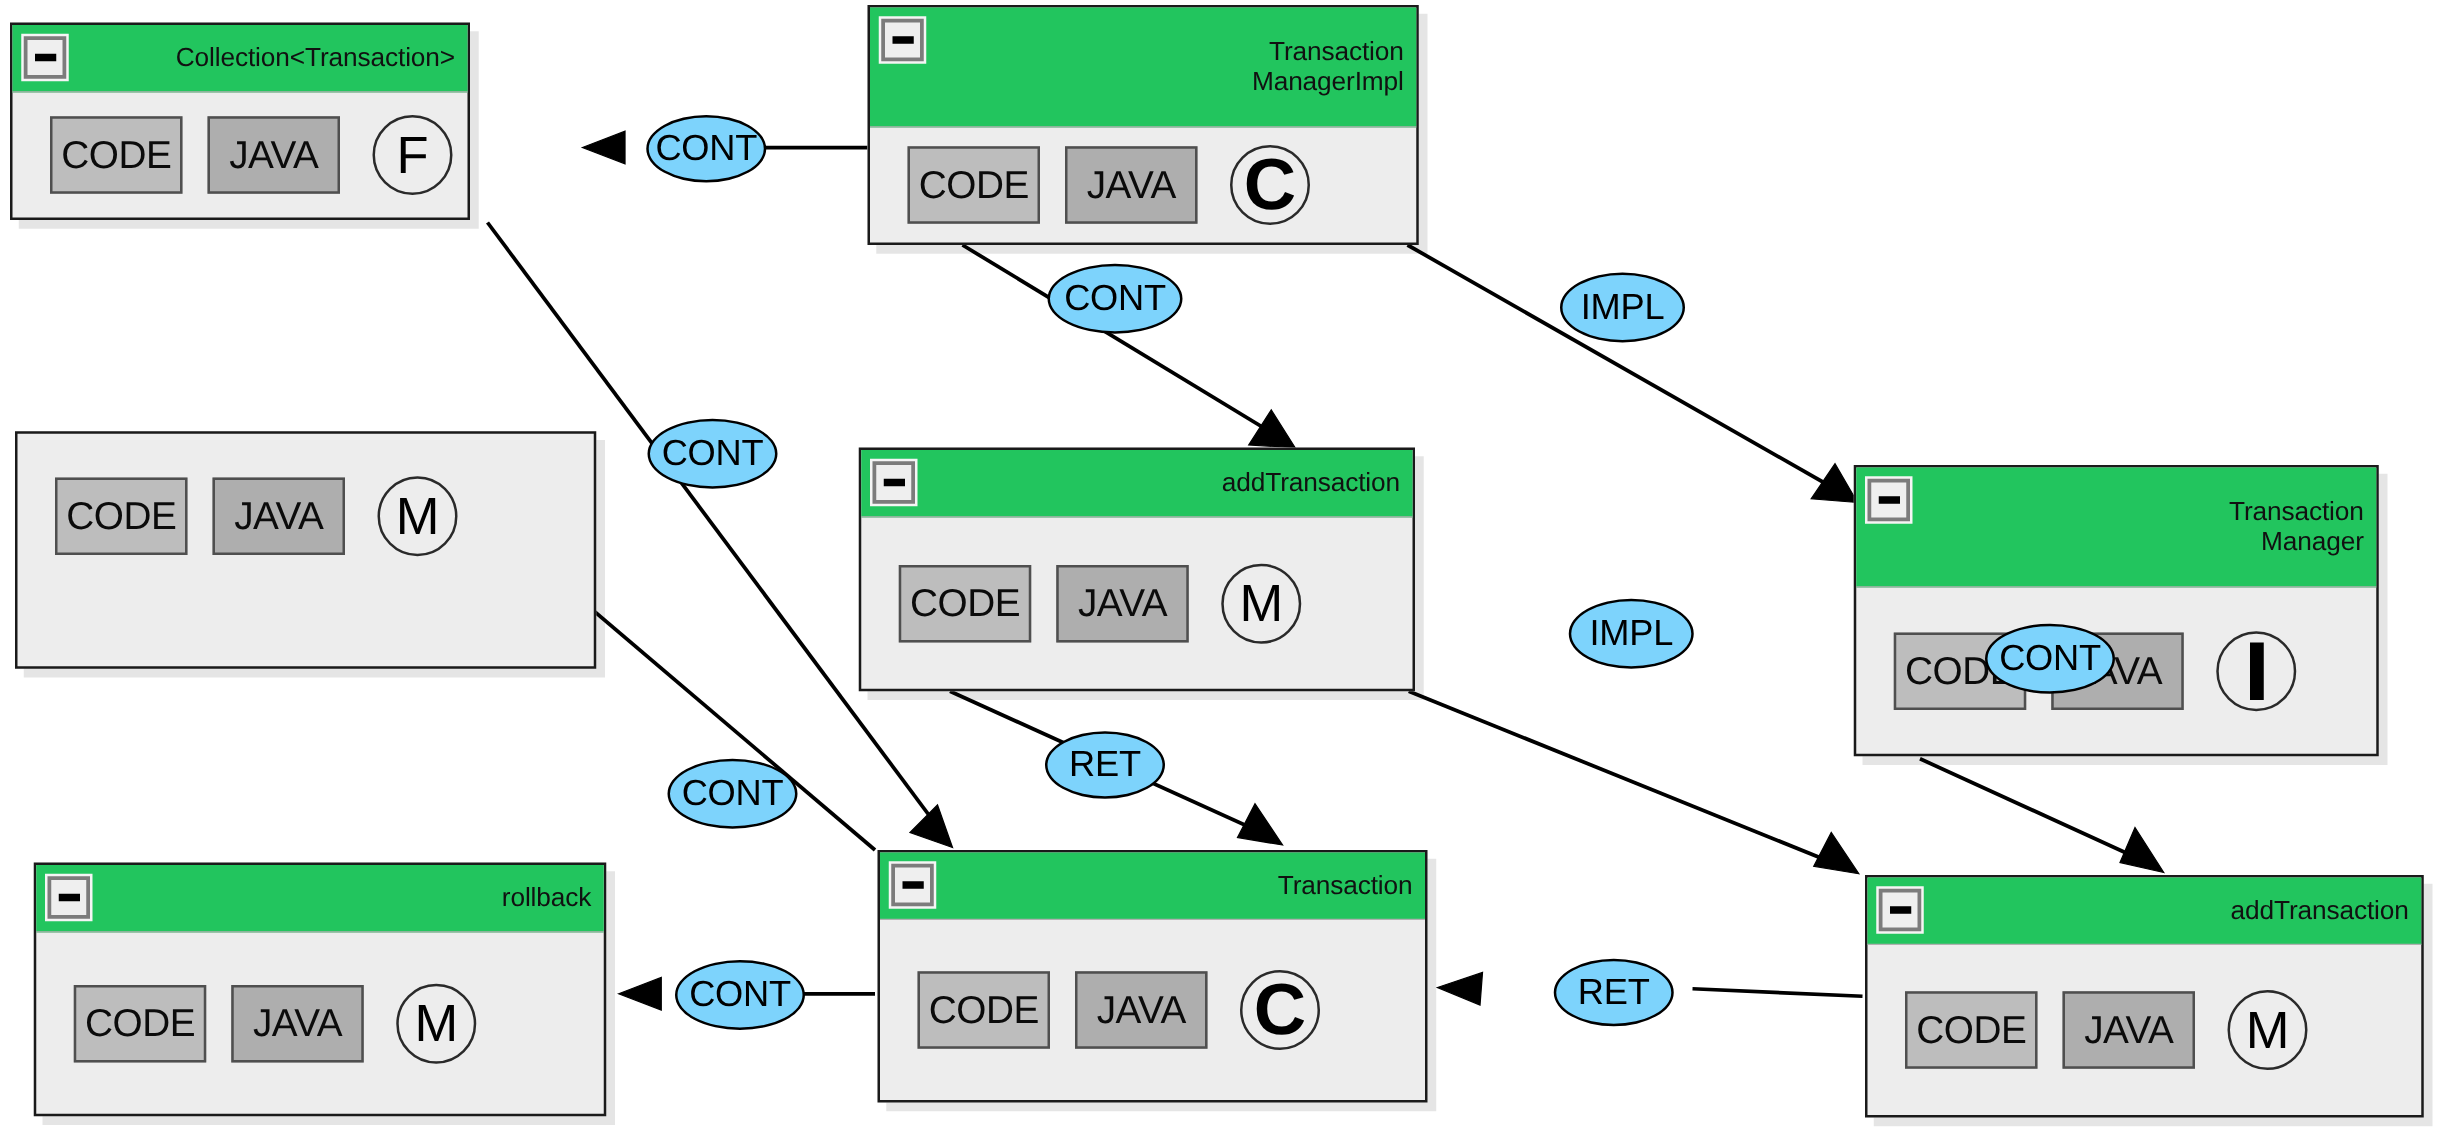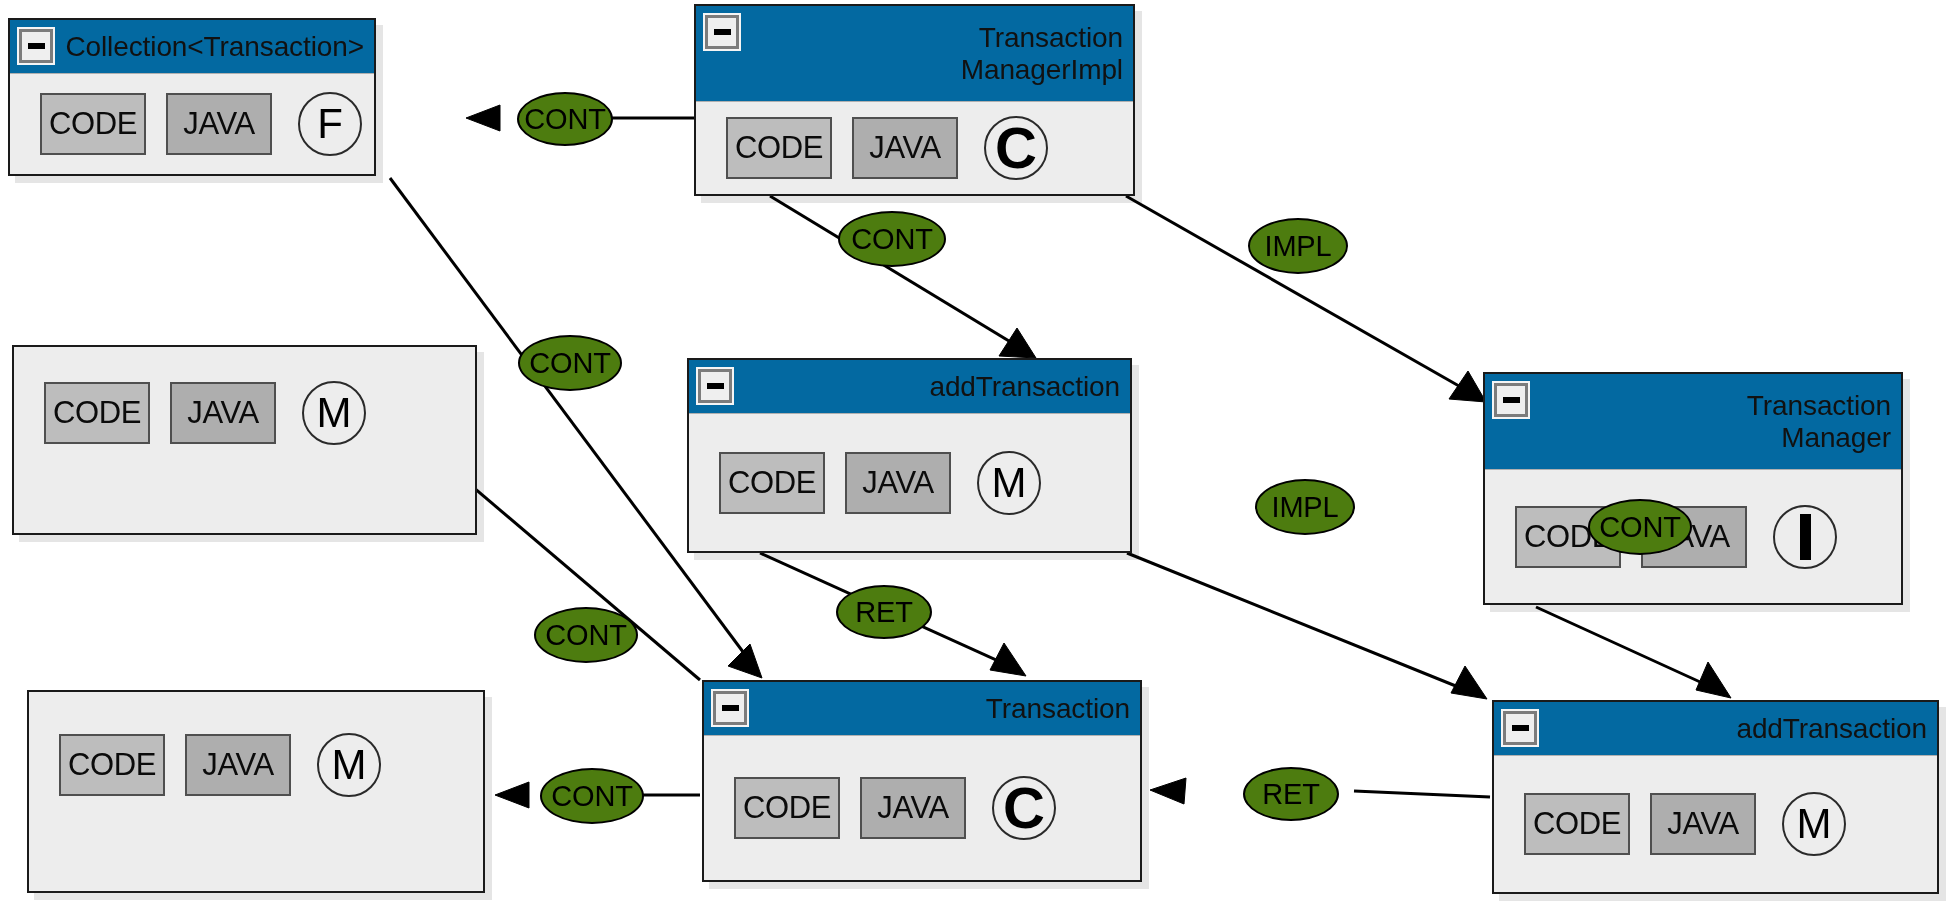"Collection<Transaction>" .node-title { background: #0369a1 -> #22c55e; font-size: 28px -> 21px }
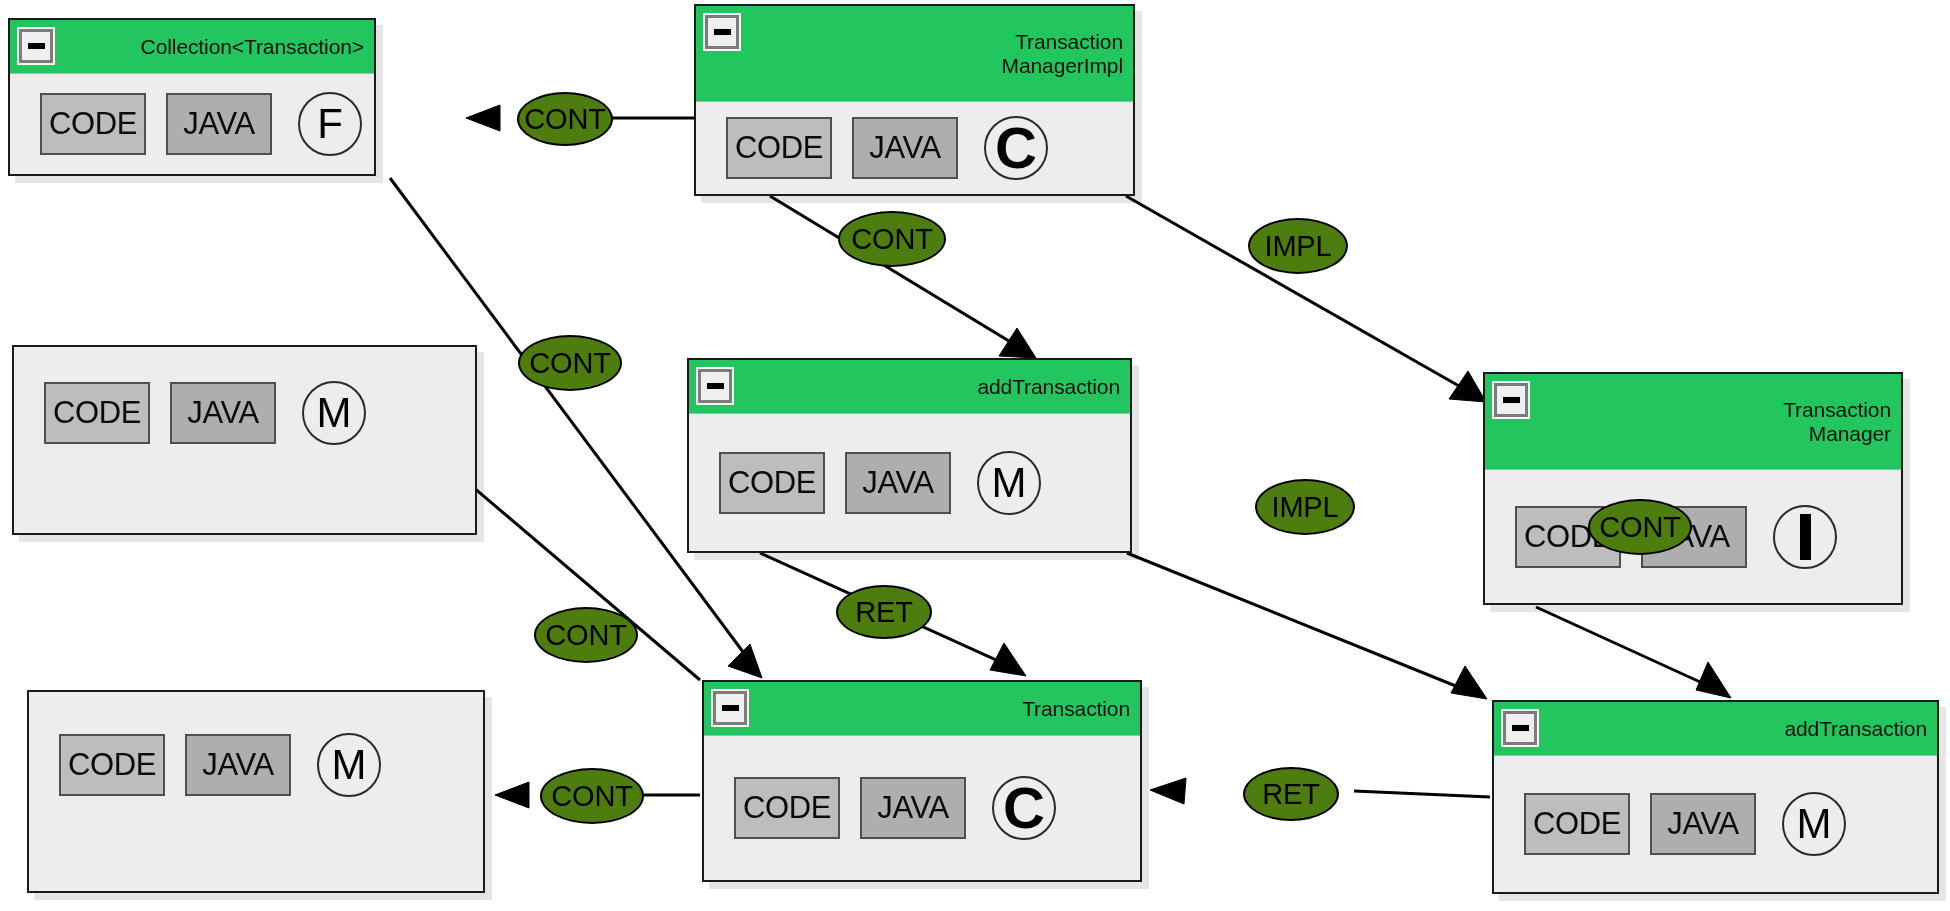"CONT" .edge-label { background: #4d7c0f -> #7dd3fc }
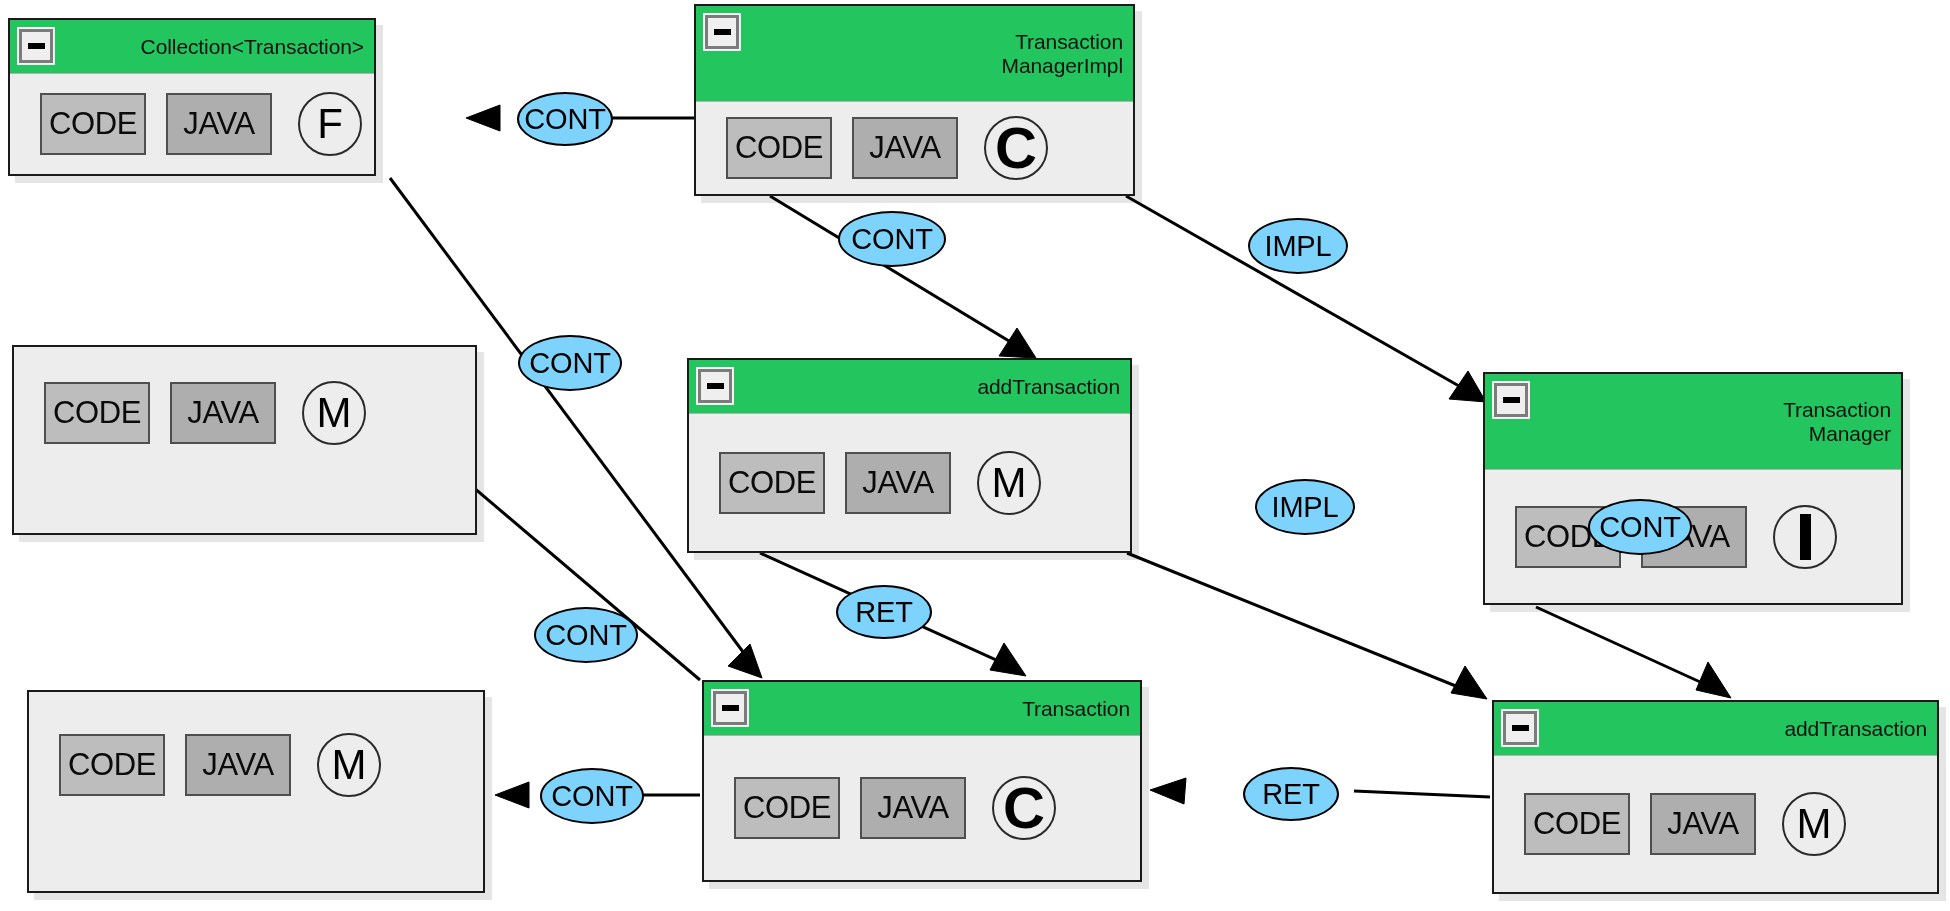"rollback" div.node-title { html: none -> <div> <div> <i></i> </div> <span>rollback</span> </div> }
